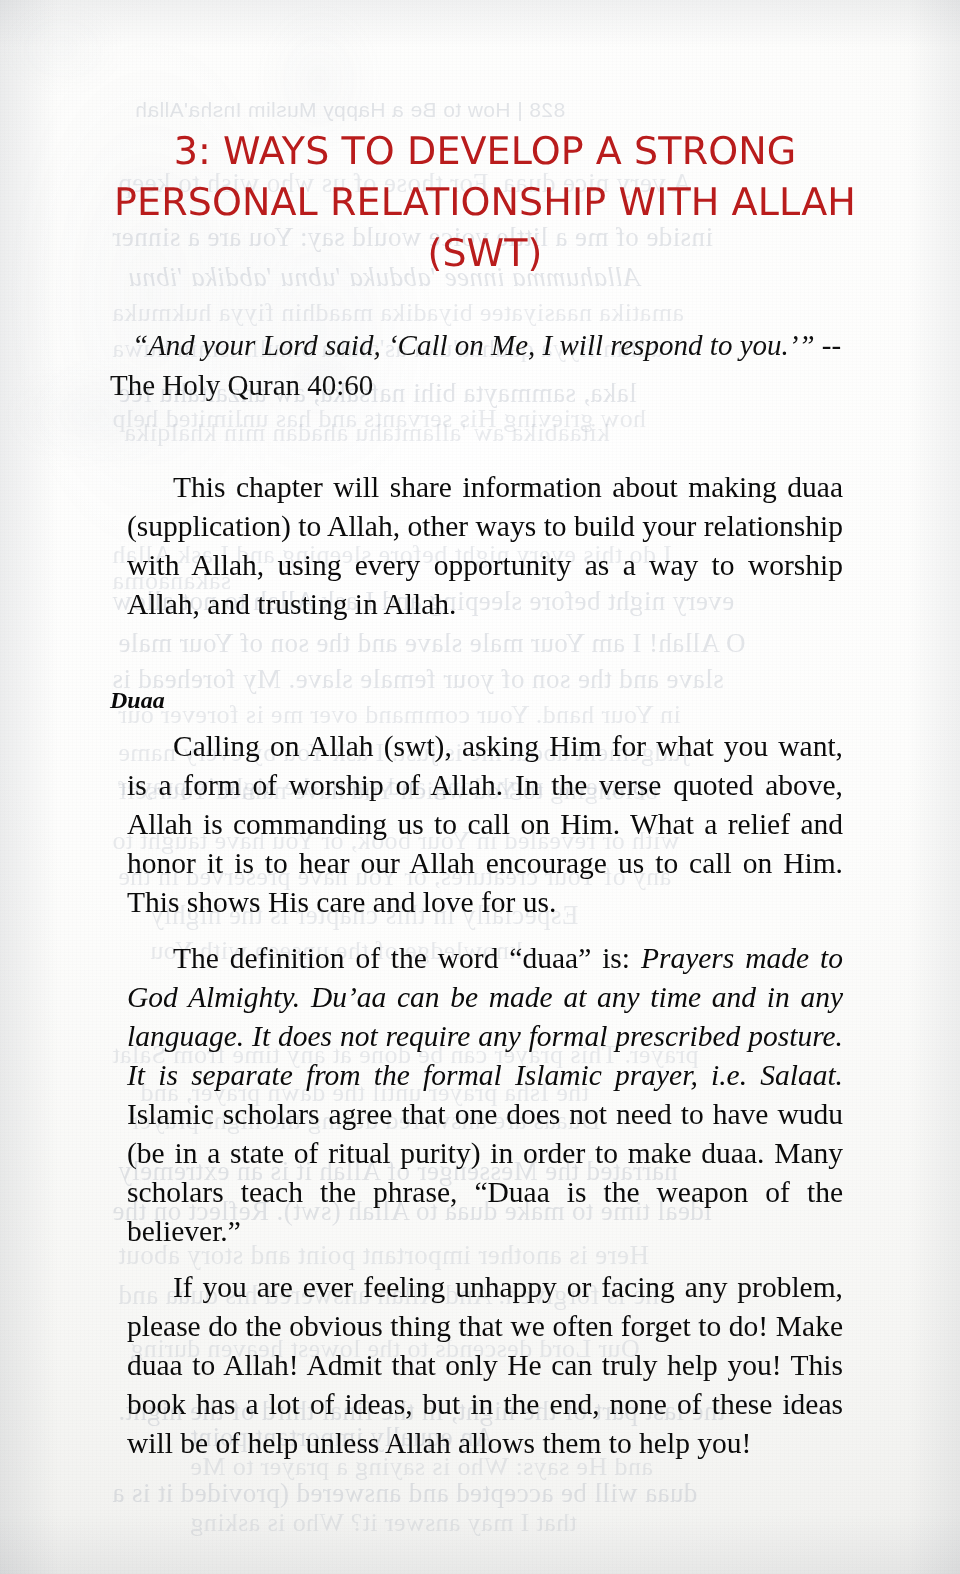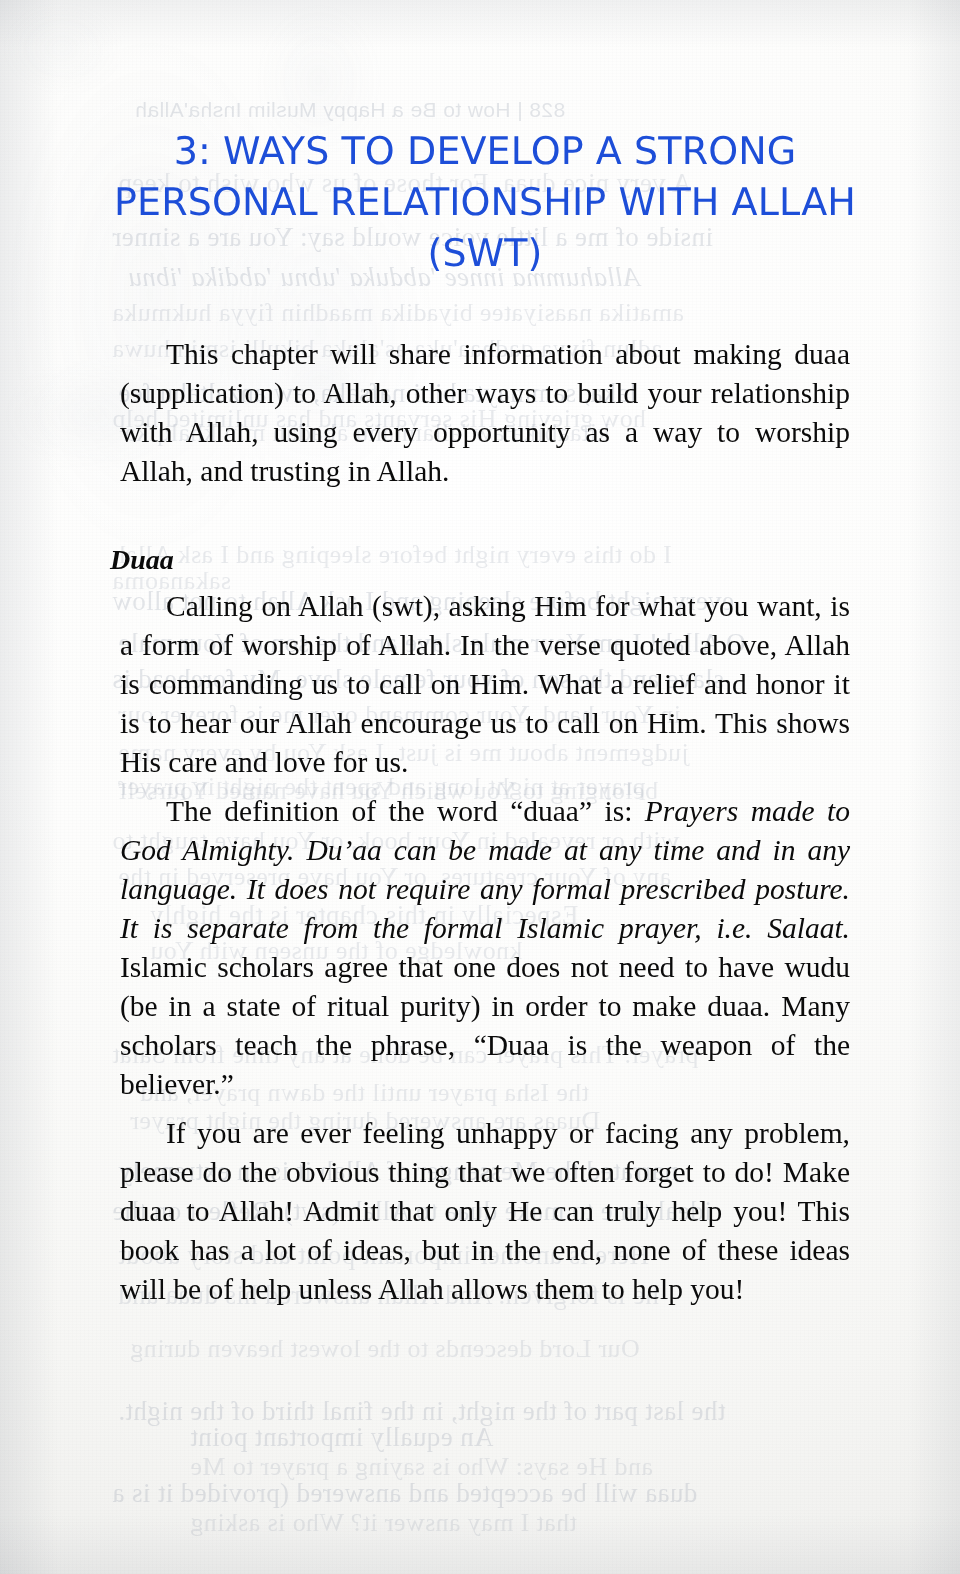"3: WAYS TO DEVELOP A" .chapter-title { color: #1d4ed8 -> #b91c1c }
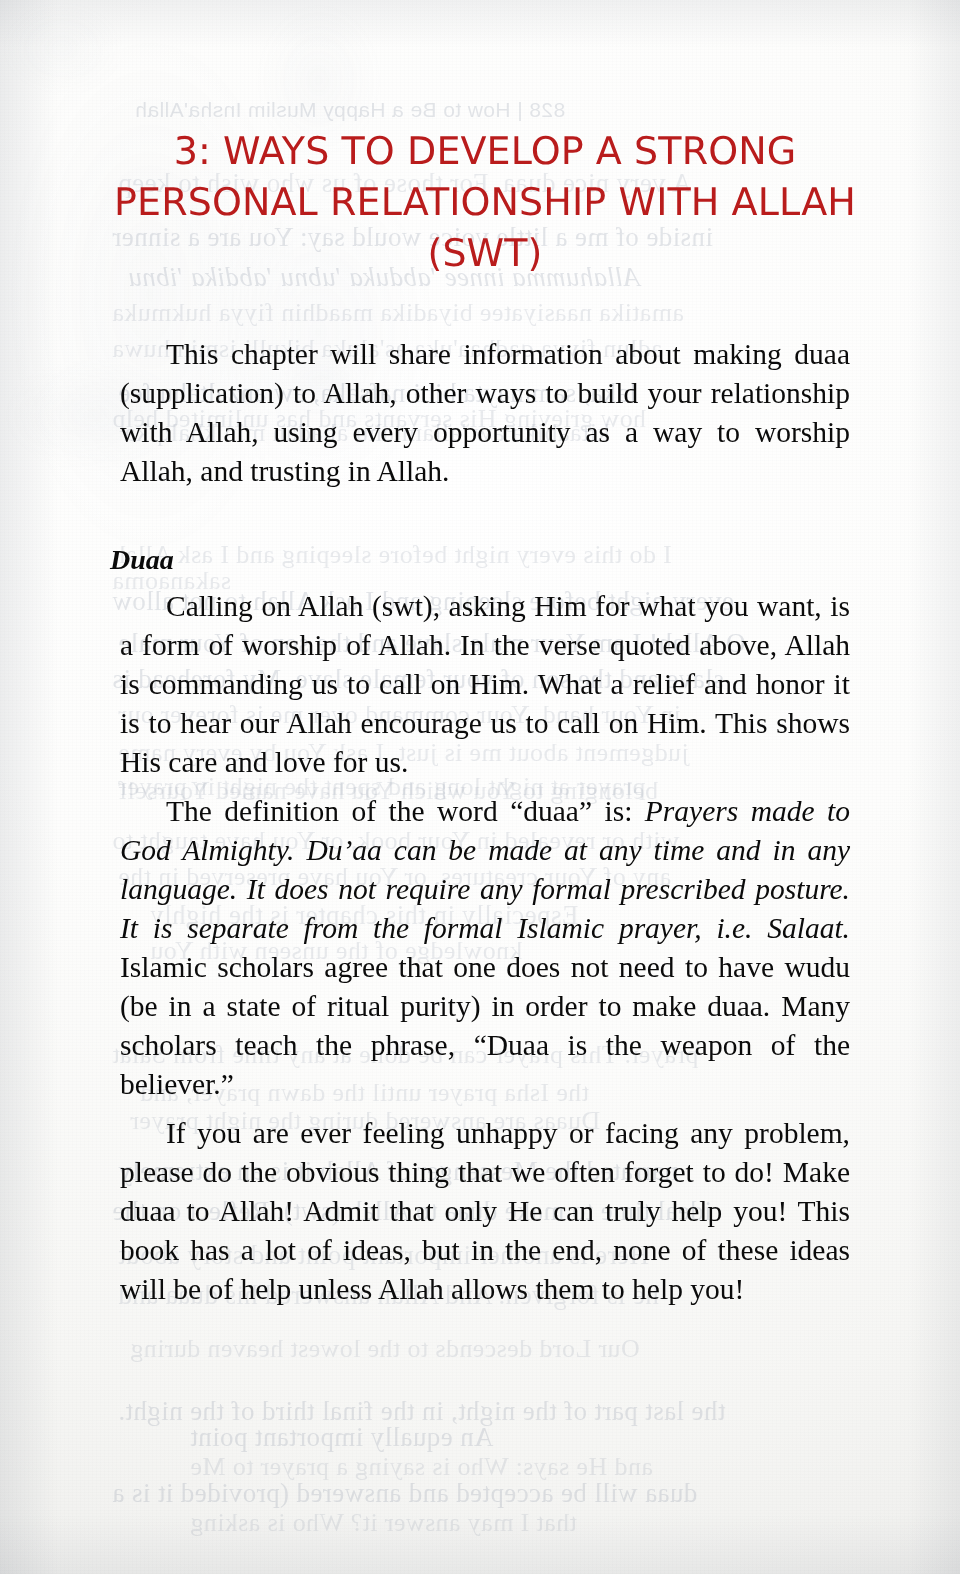"“And your Lord said, ‘Call" p.verse { html: none -> <p> <span>“And your Lord said, ‘Call on Me, I will respond to you.’”</span><span> --The Holy Quran 40:60</span> </p> }
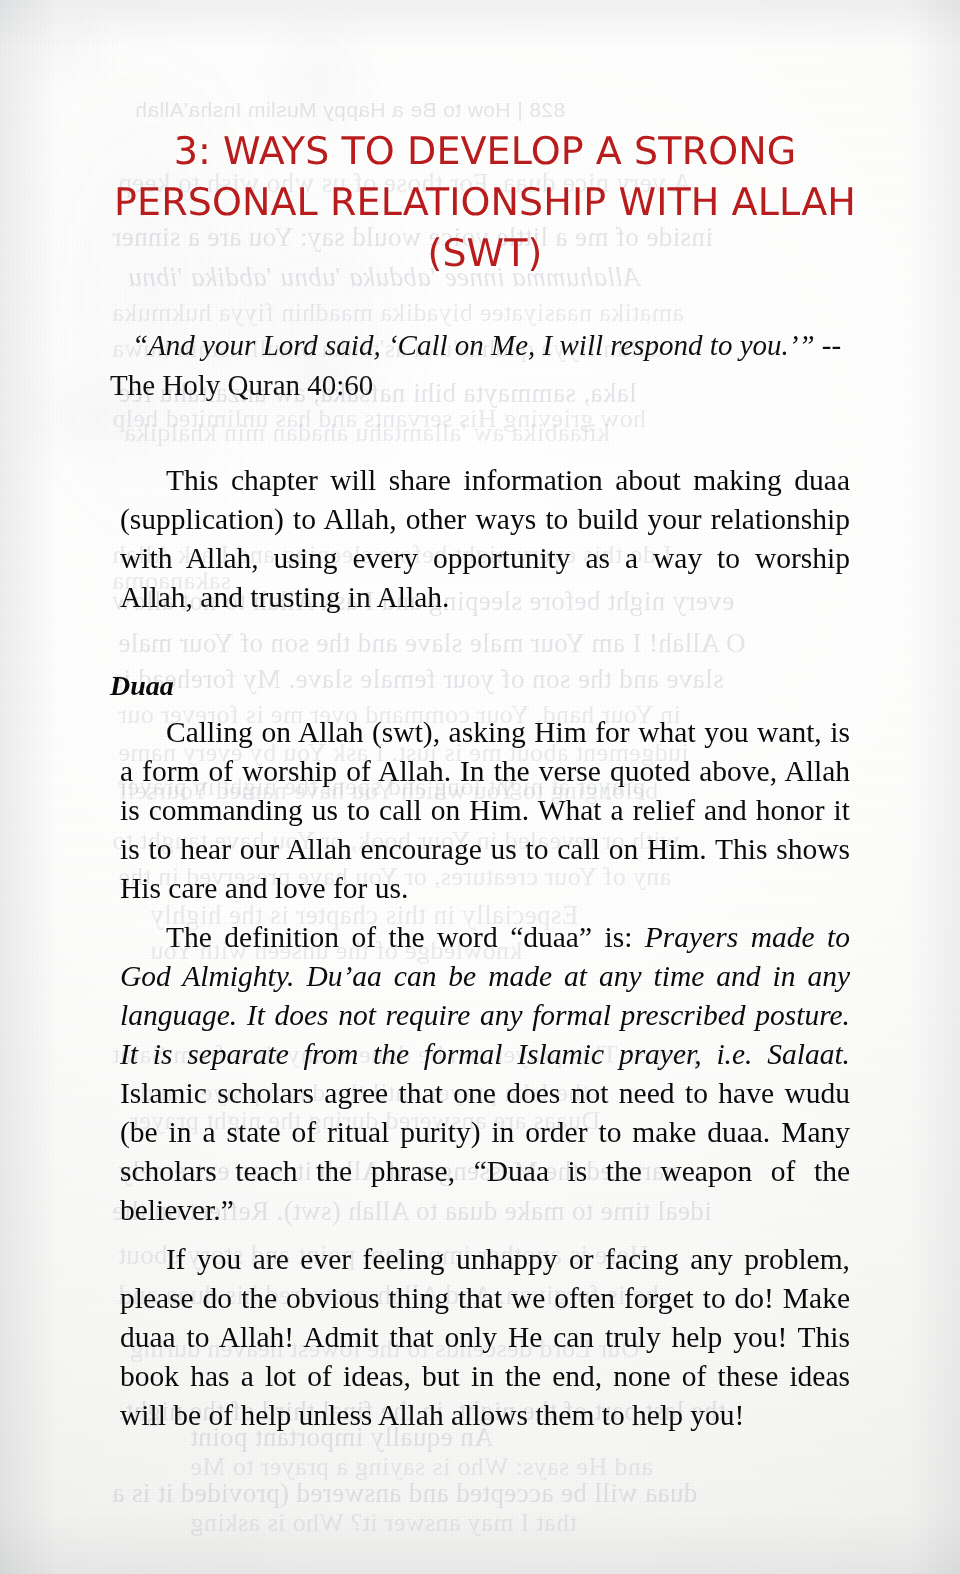"This chapter will share information" p.body { margin: 10px -> 17px }
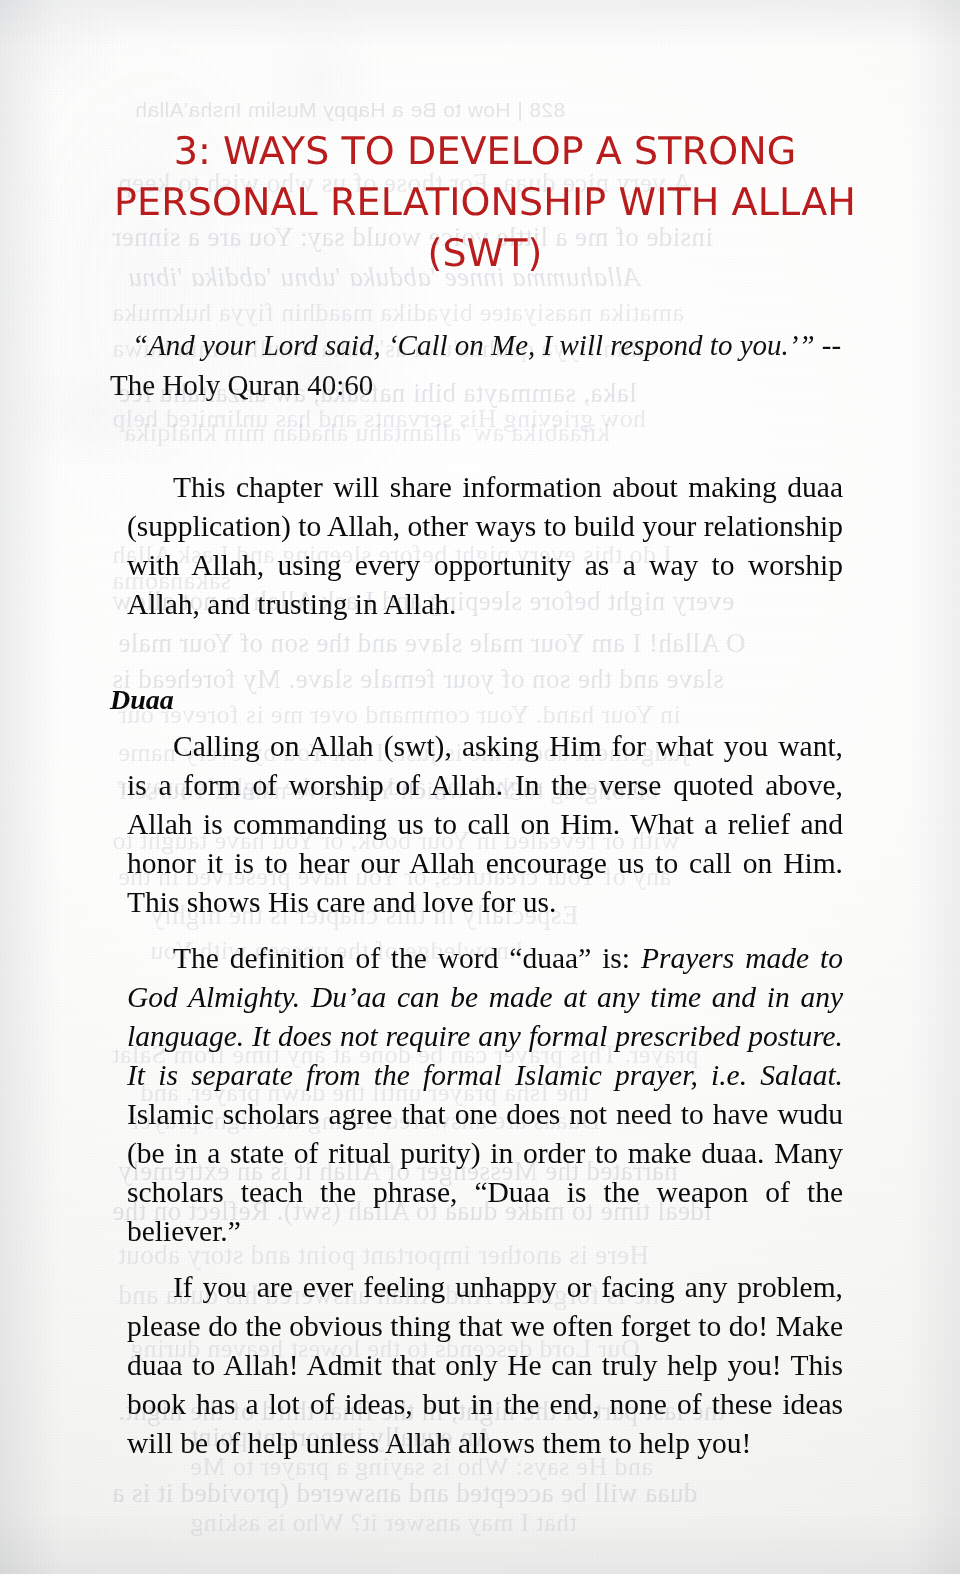"Duaa" .section-heading { font-size: 28px -> 24px }
